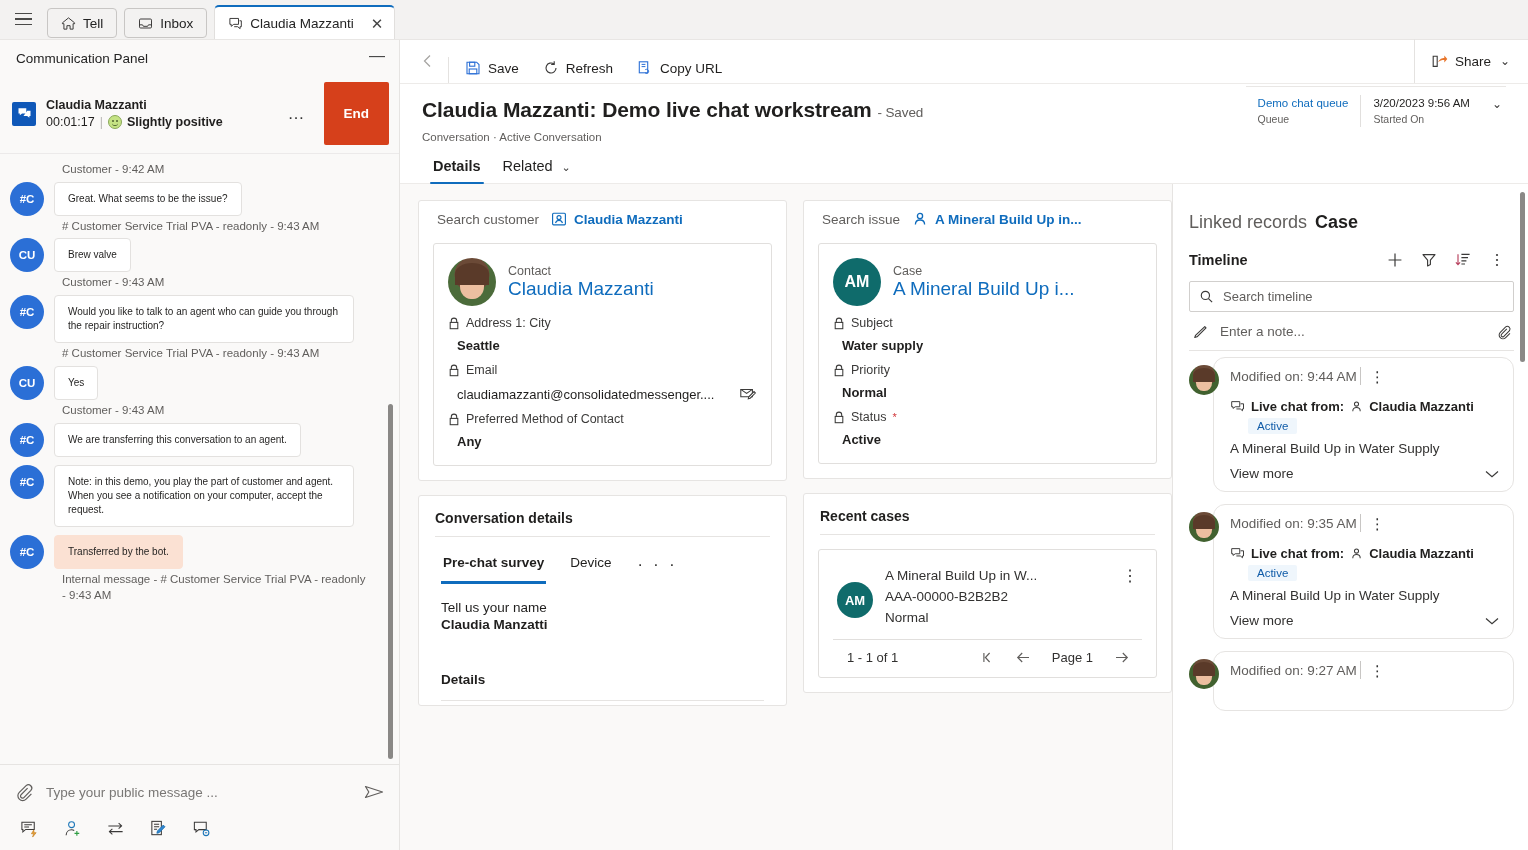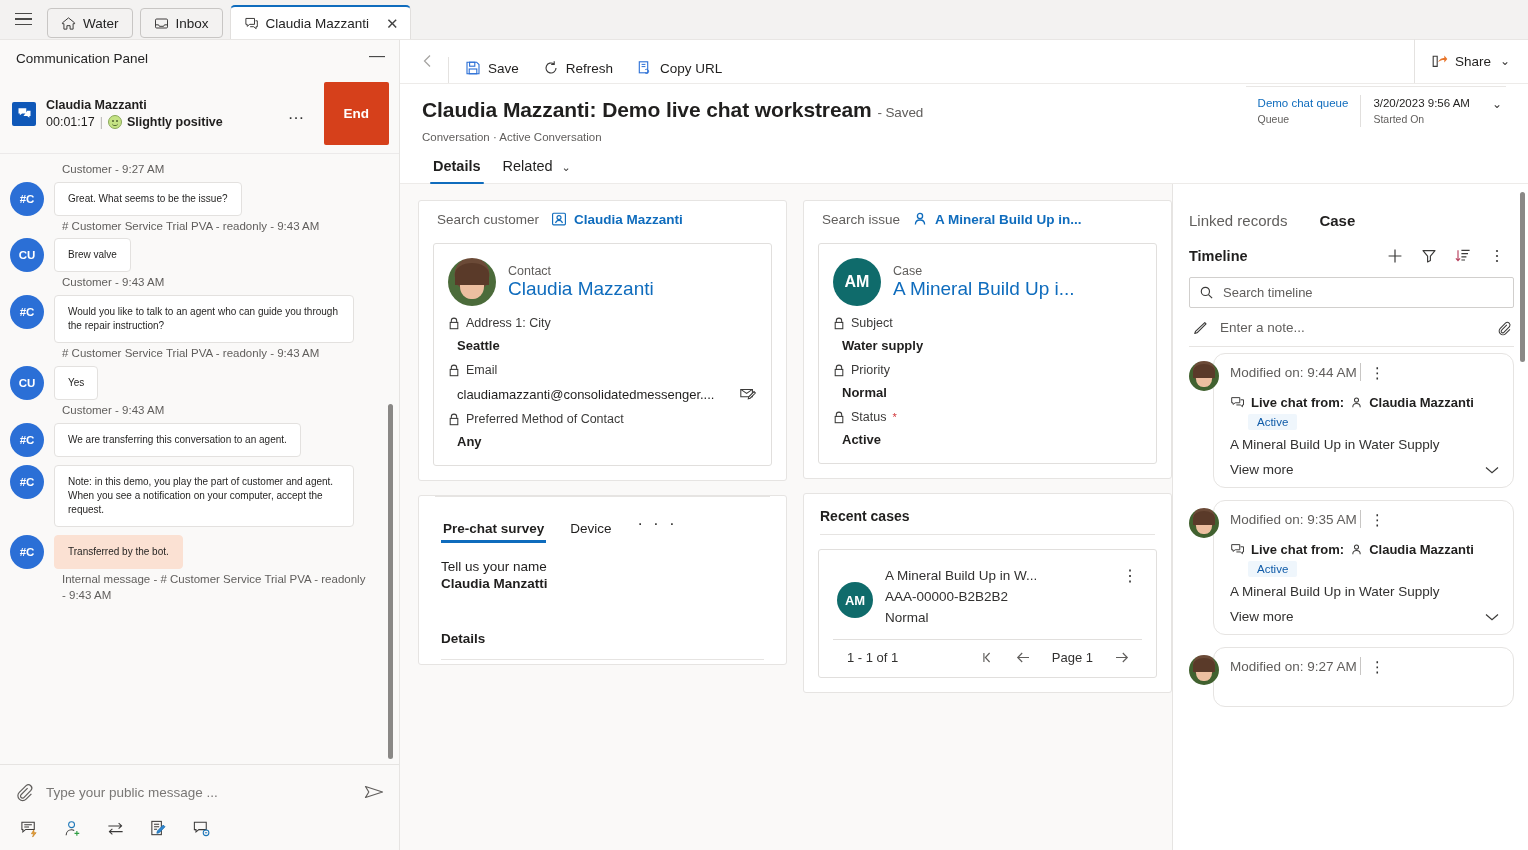"Water" span { text: Water -> Tell }
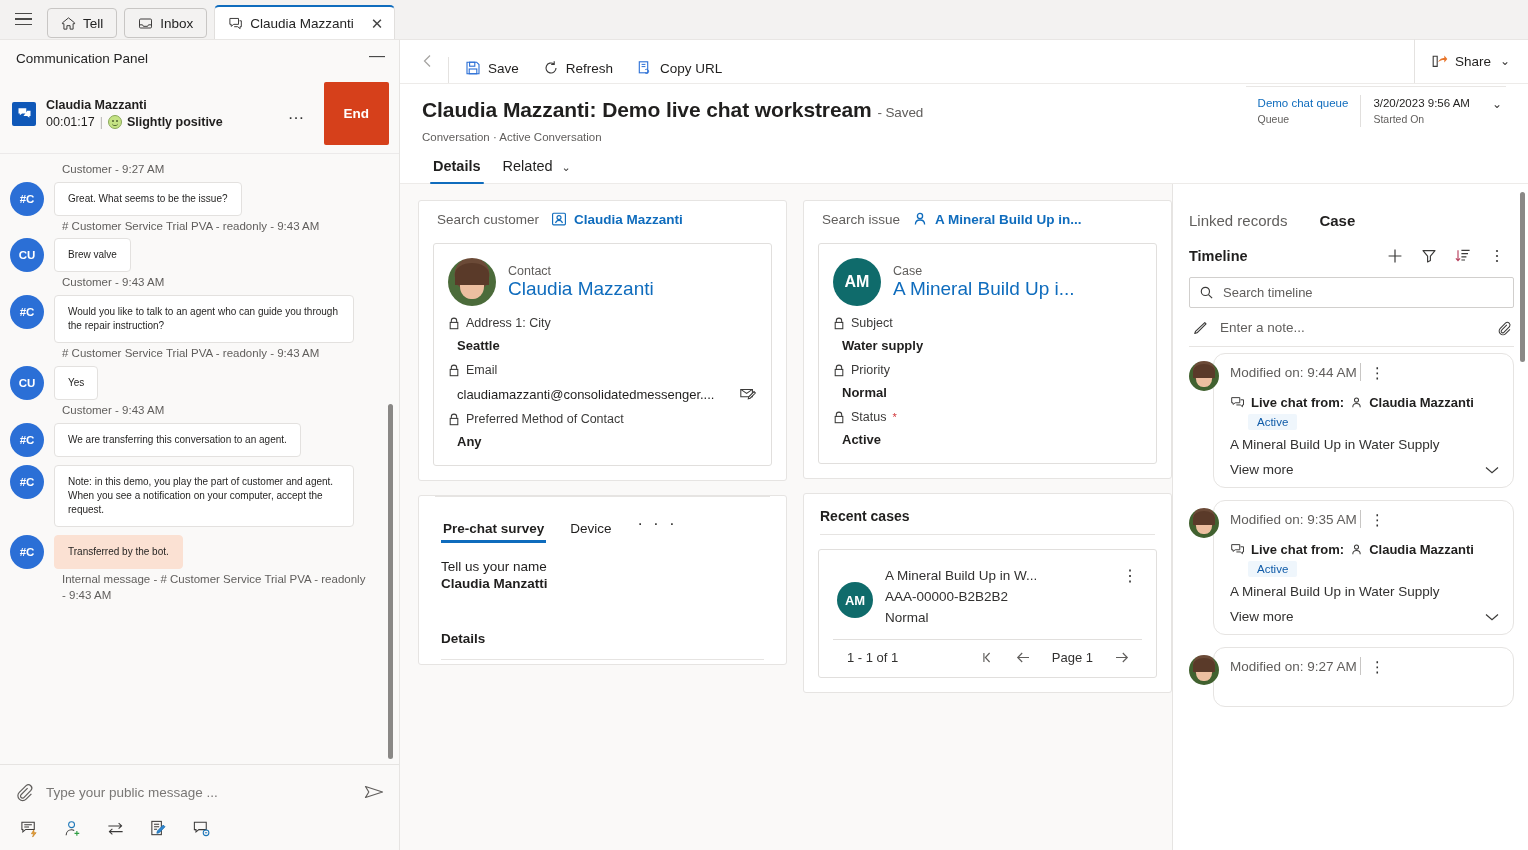"Customer - 9:27 AM" div.msg-meta { text: 9:27 -> 9:42 }
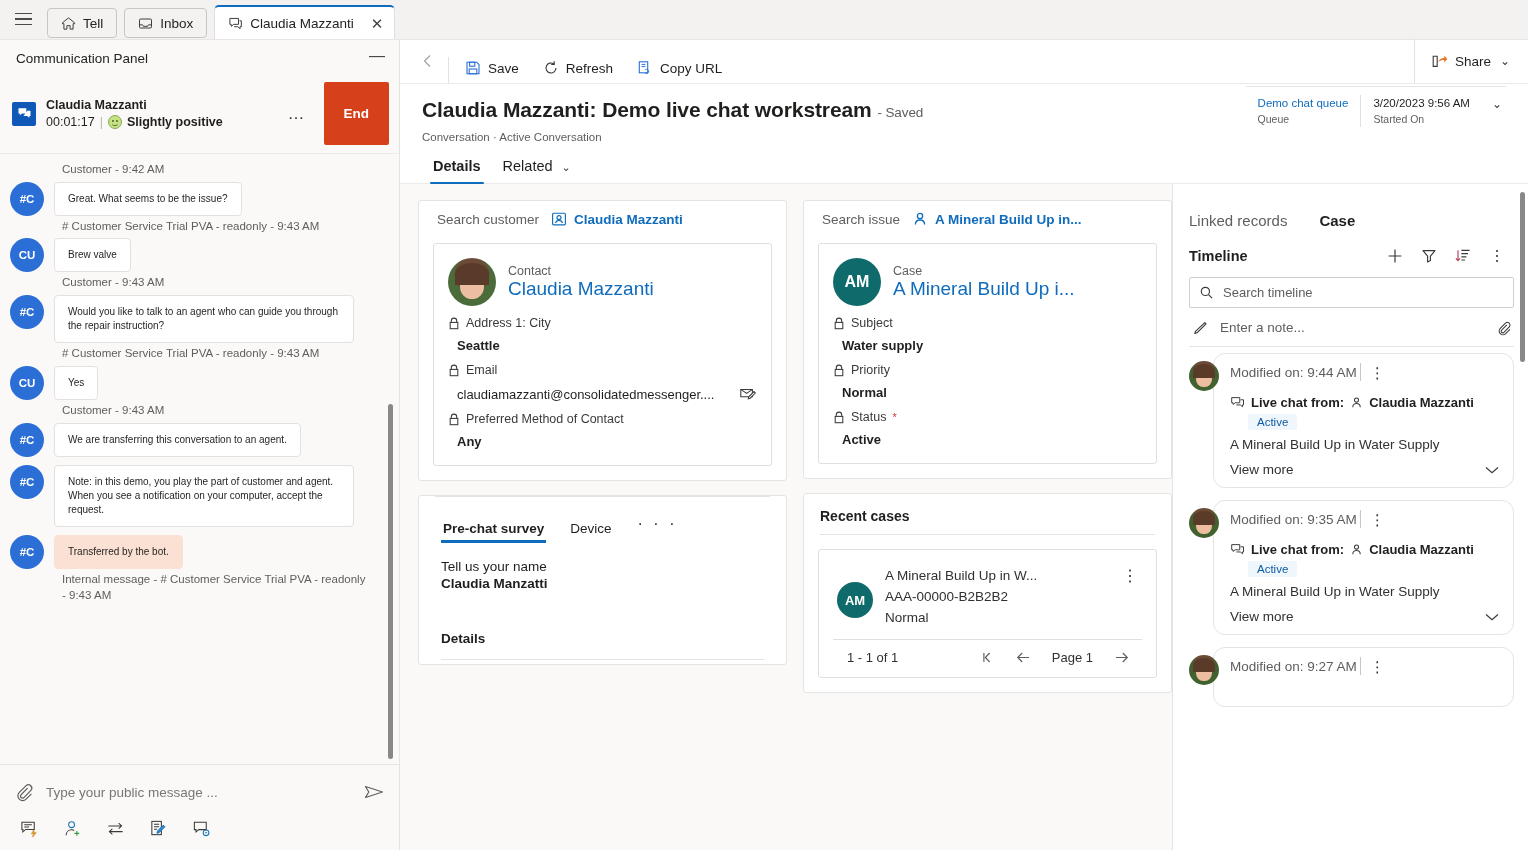"Linked records" .lr-row { font-size: 15px -> 18px; gap: 32px -> 8px }
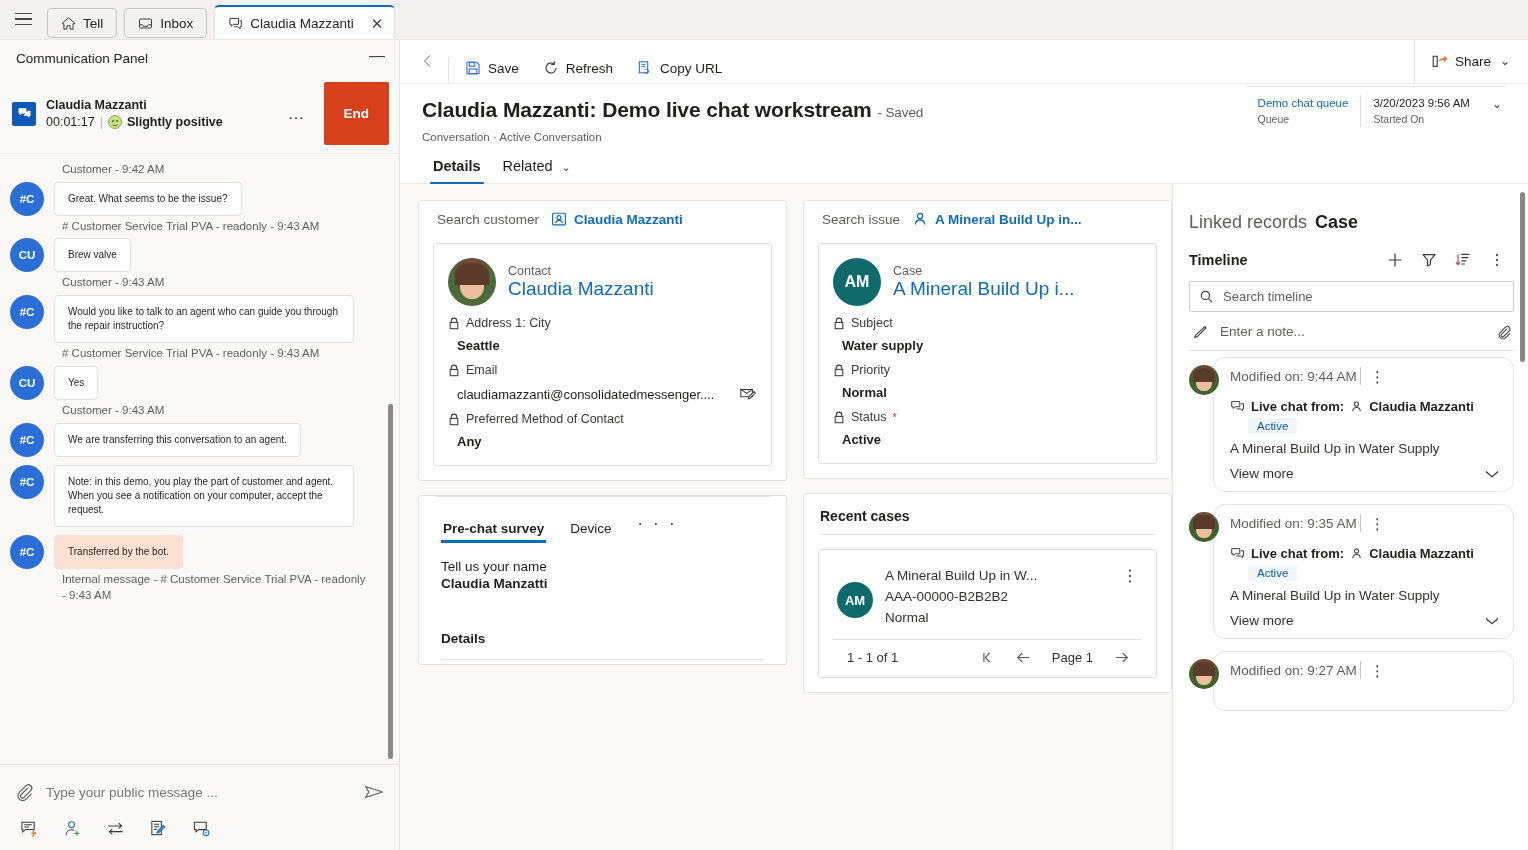"Conversation details" div.card-sect-title { html: none -> <div>Conversation details</div> }
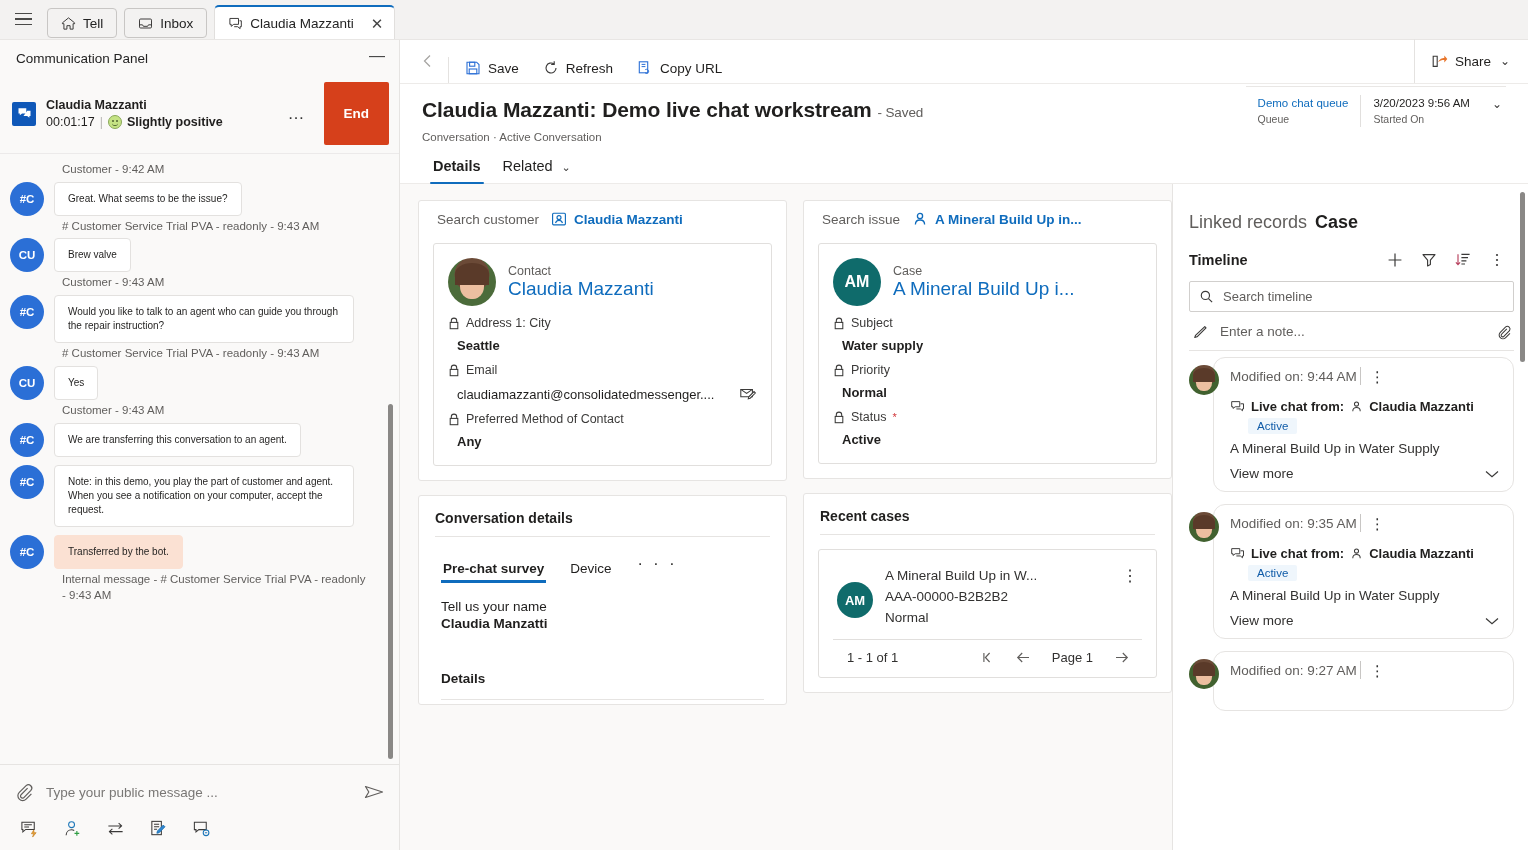"Pre-chat survey" .stab { padding: 4px 2px 7px 2px -> 4px 2px 14px 2px }
